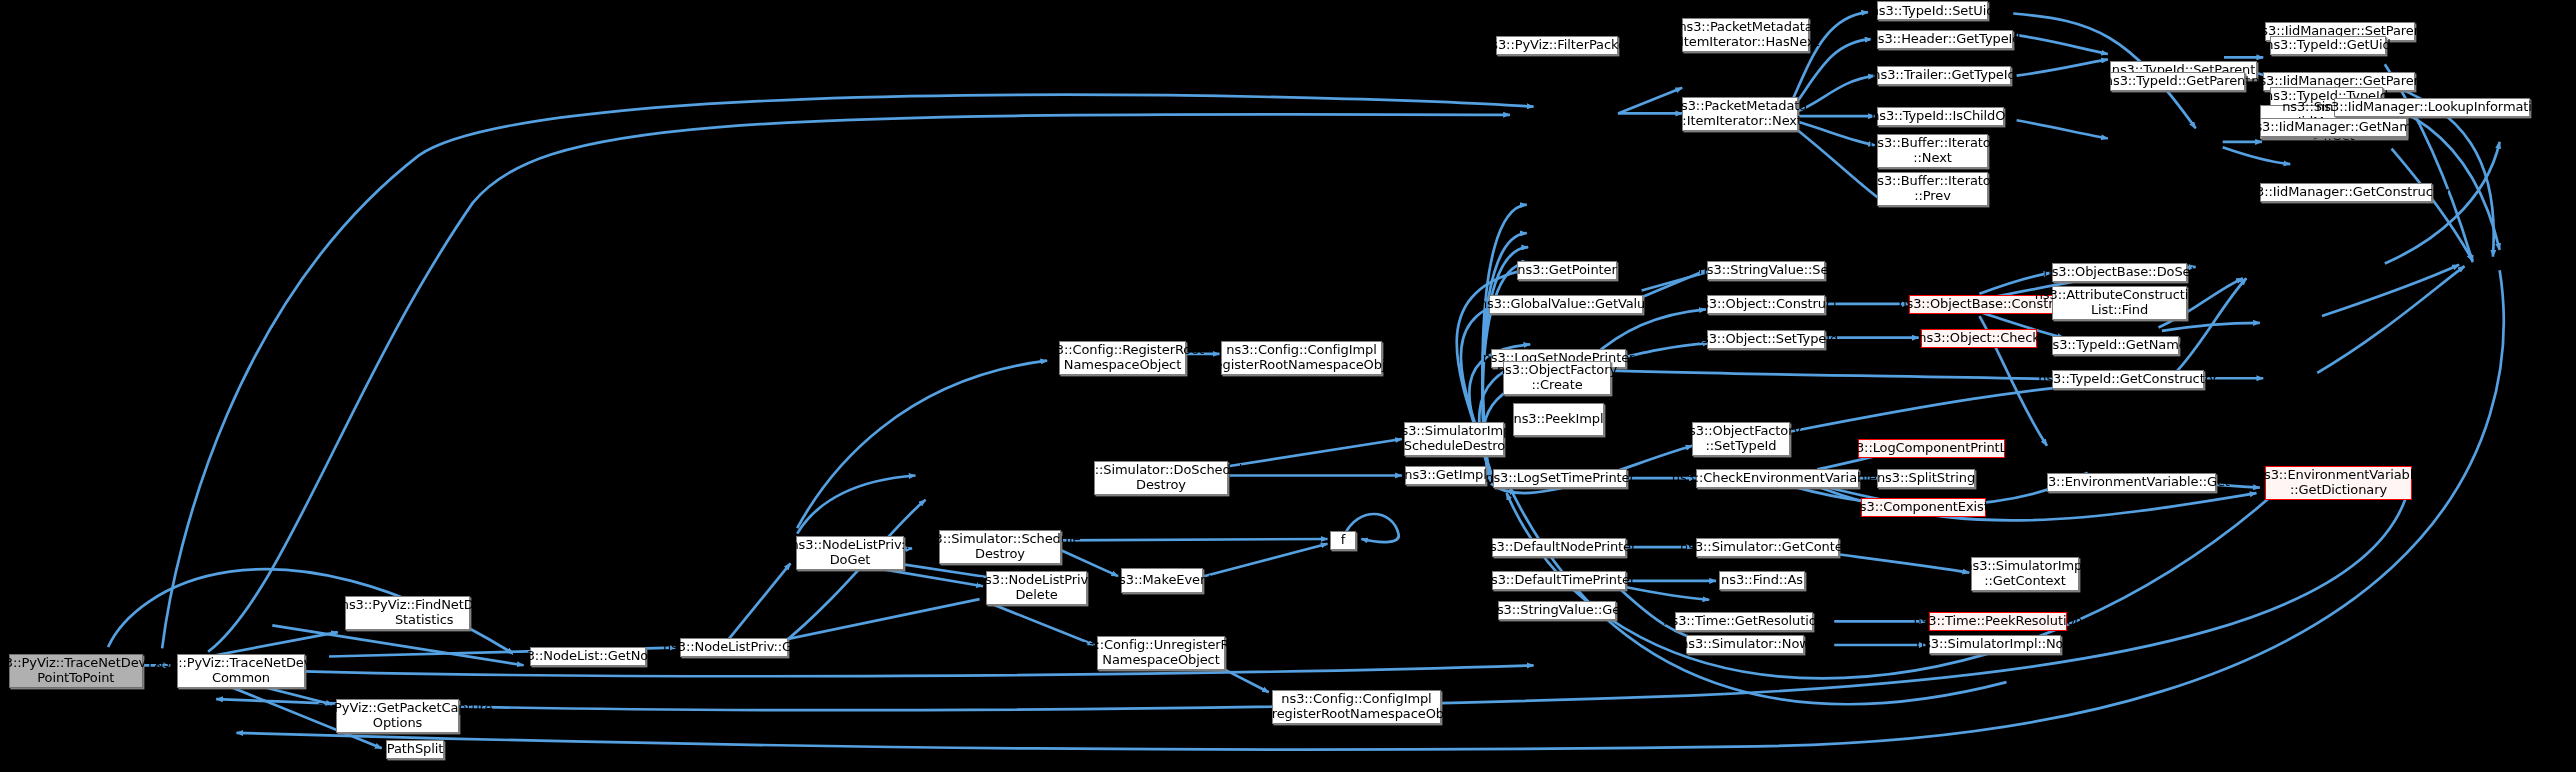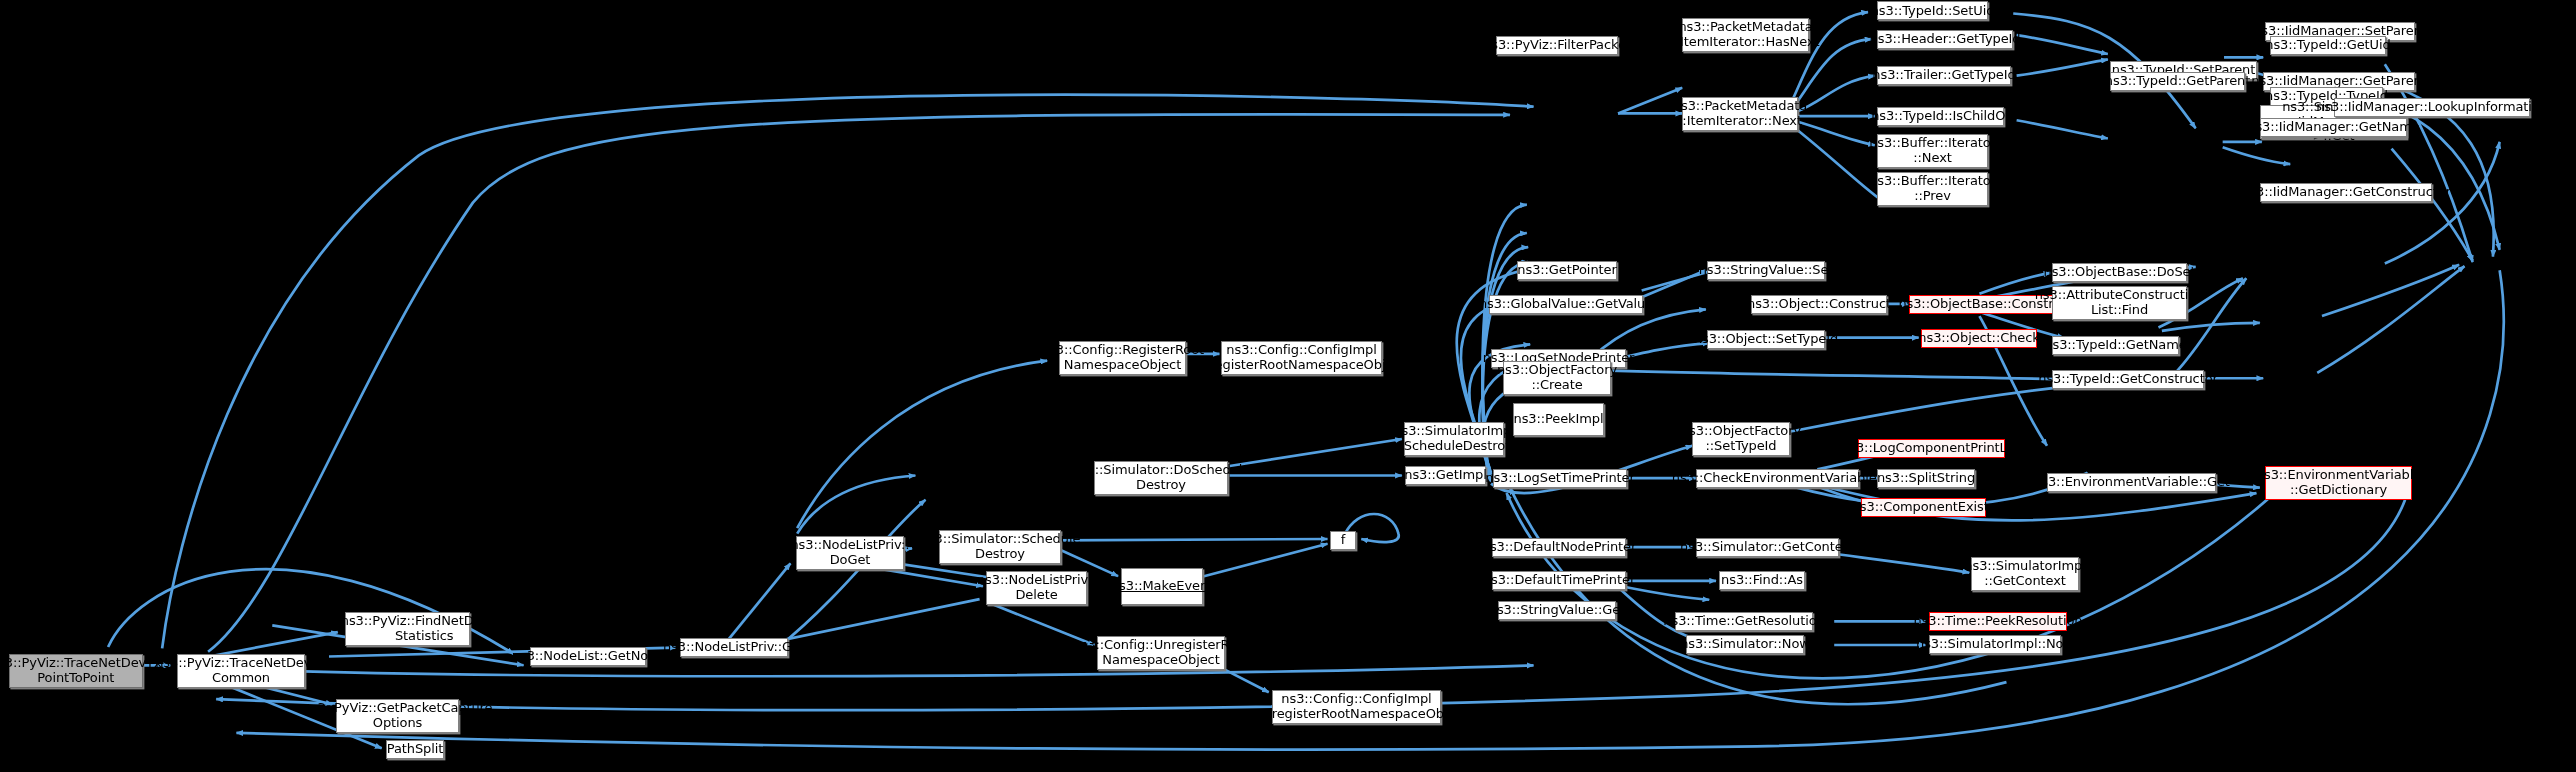"ns3::Object::Construct" div.node { margin-left: 44px -> none; width: 136px -> 118px }
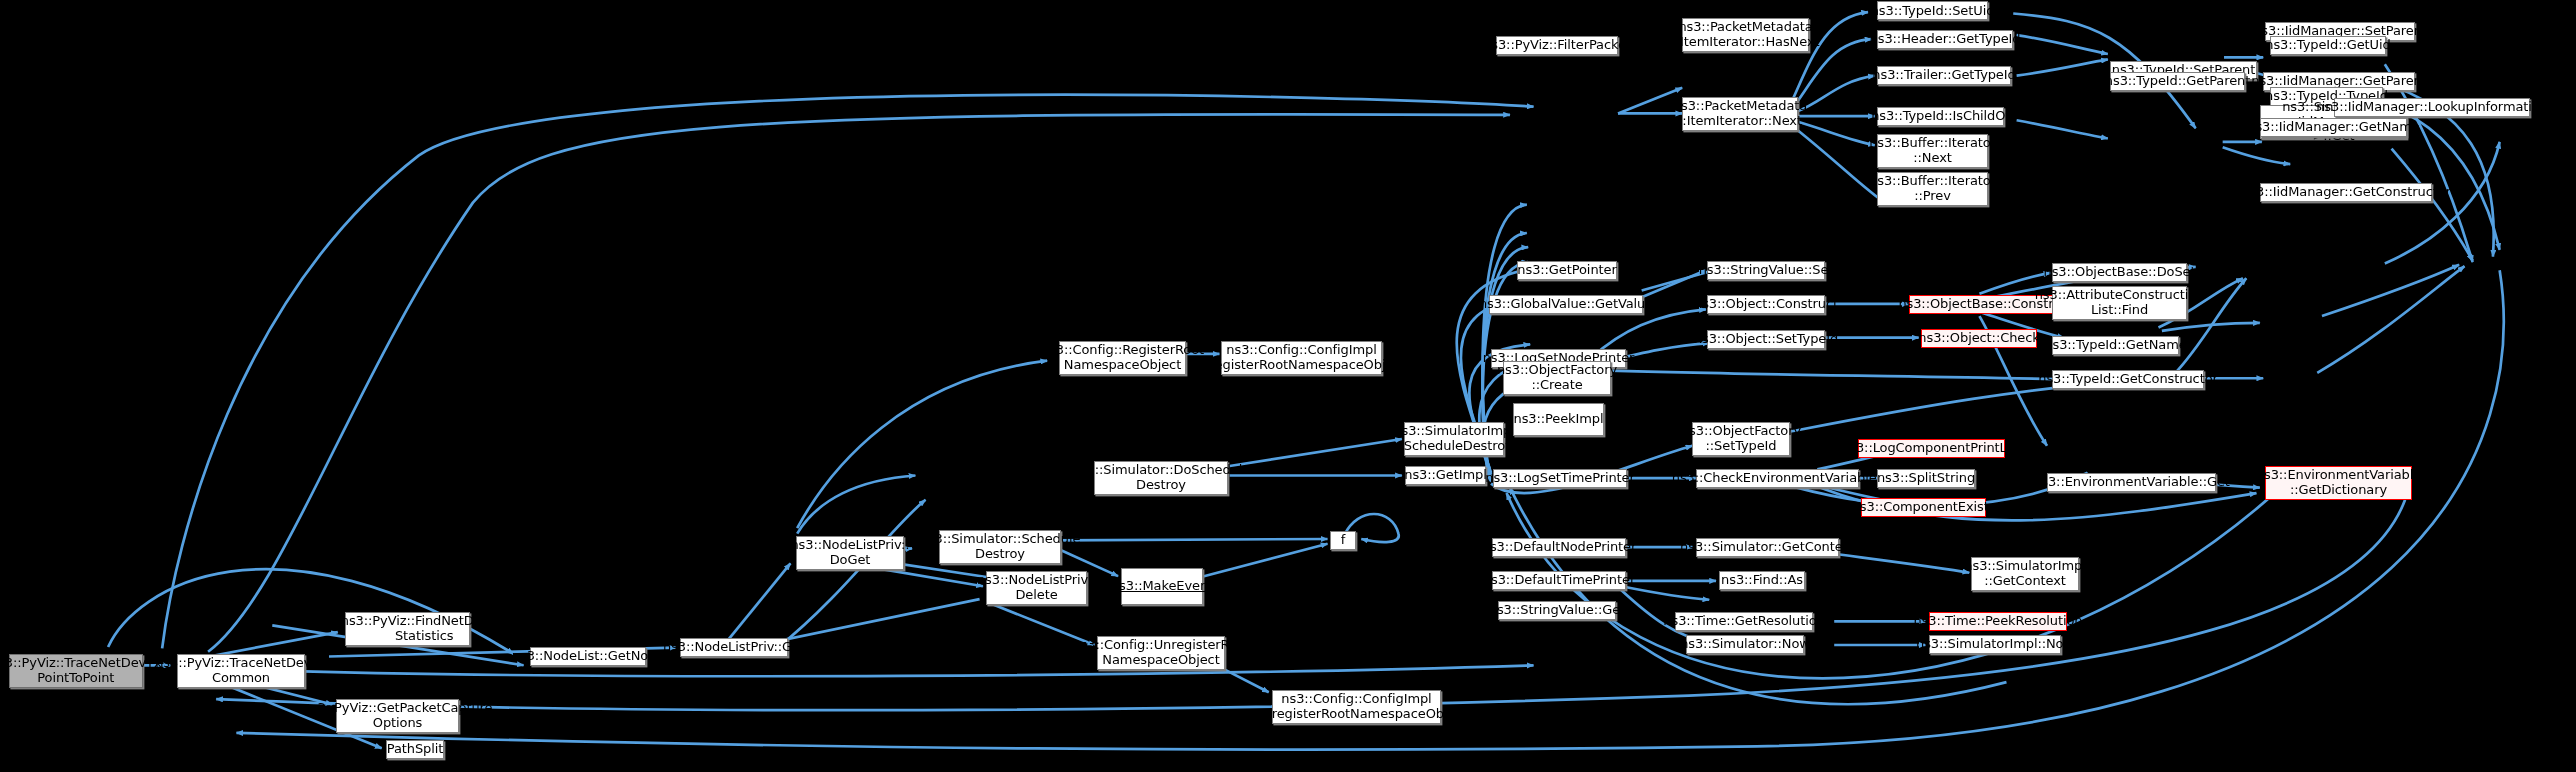"ns3::MakeEvent" div.node { height: 37px -> 25px; text-decoration: underline -> none }
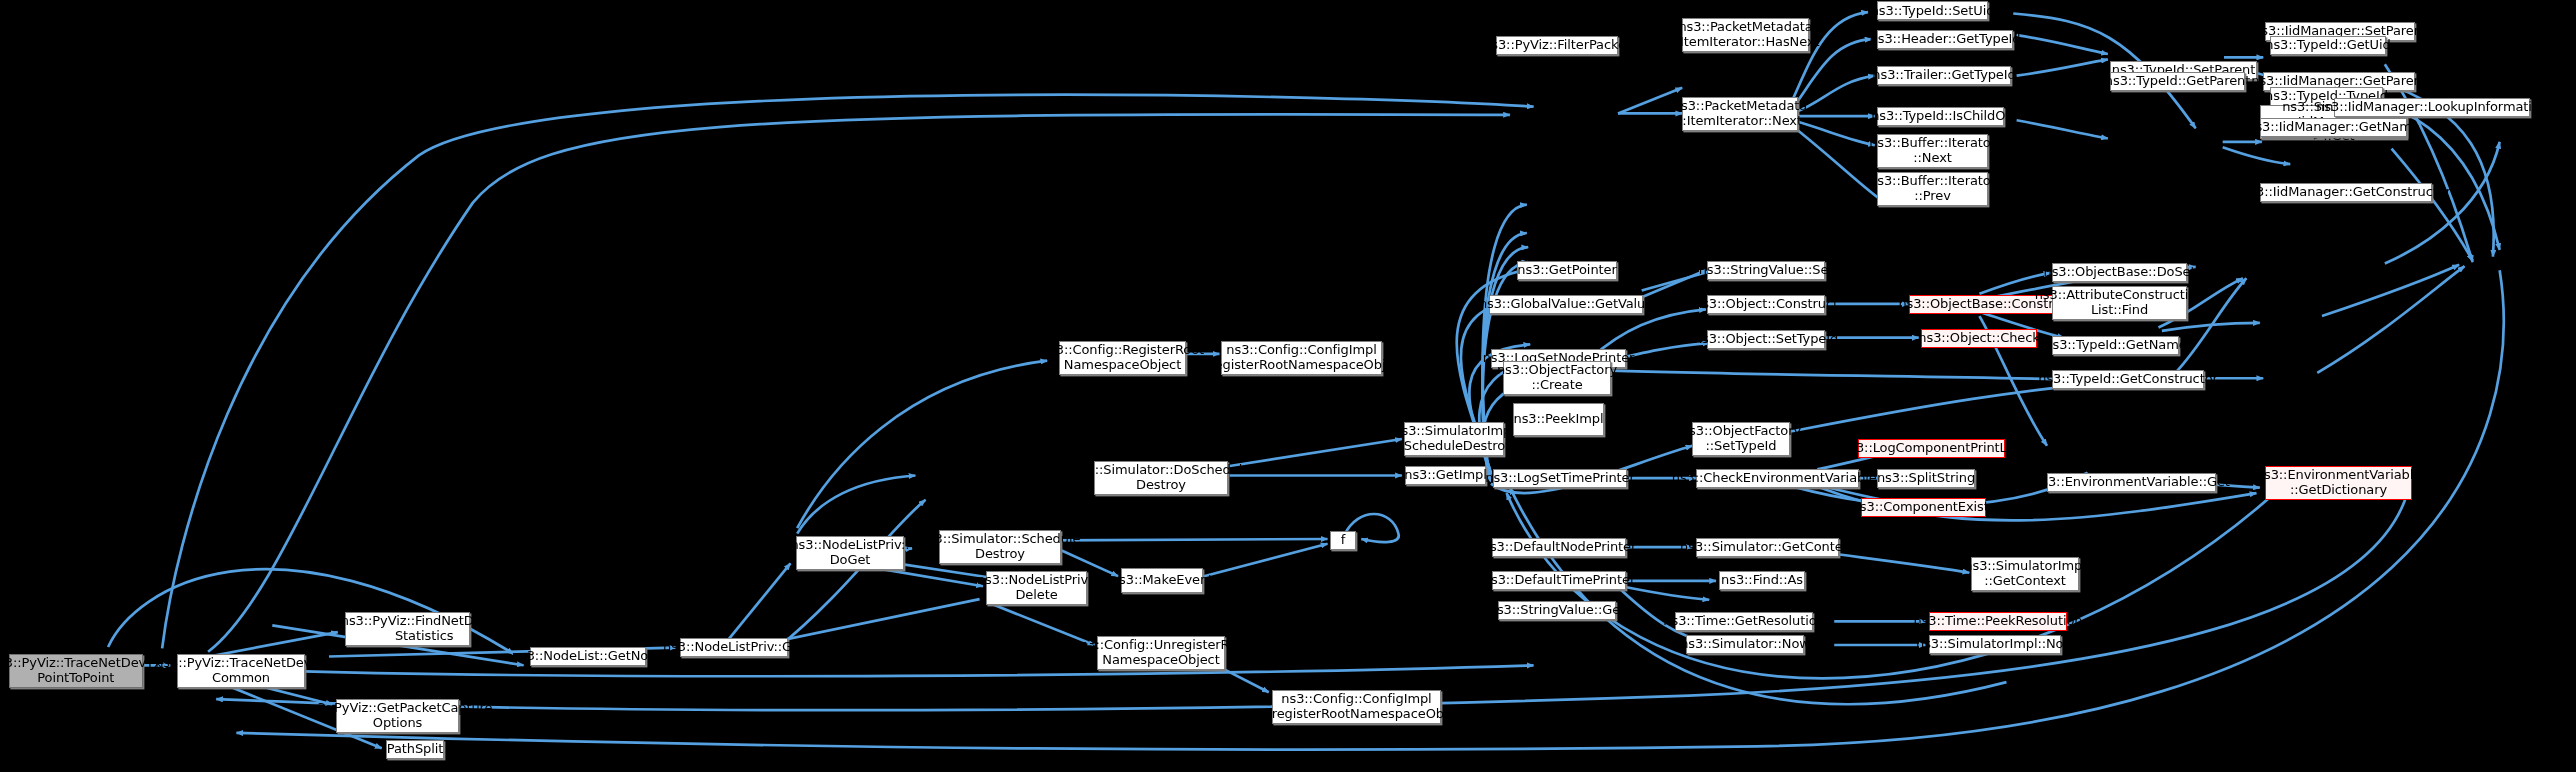"ns3::PyViz::FindNetDevice" div.node { top: 612px -> 596px }
